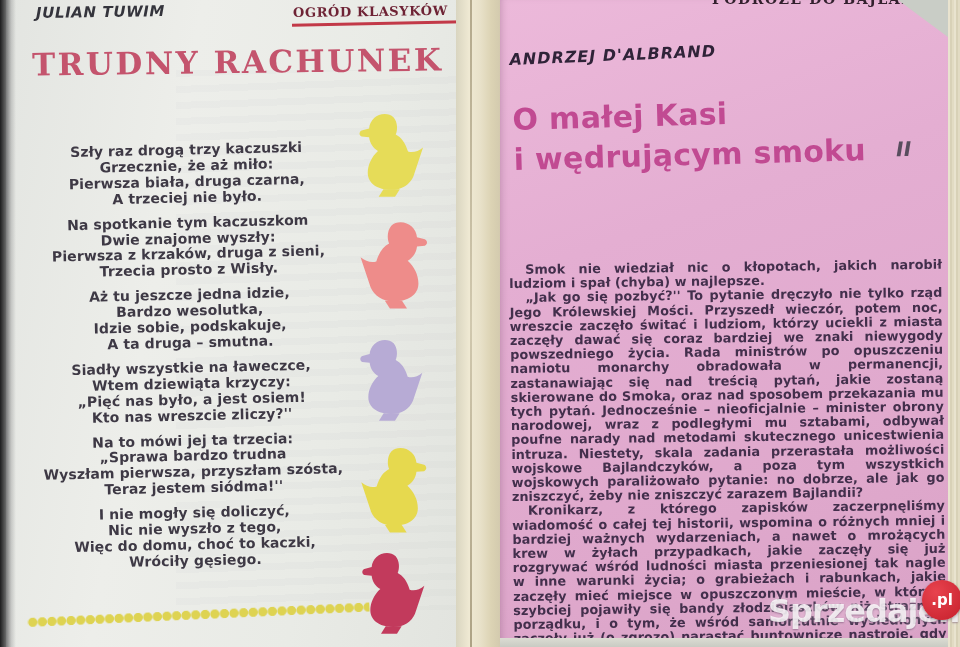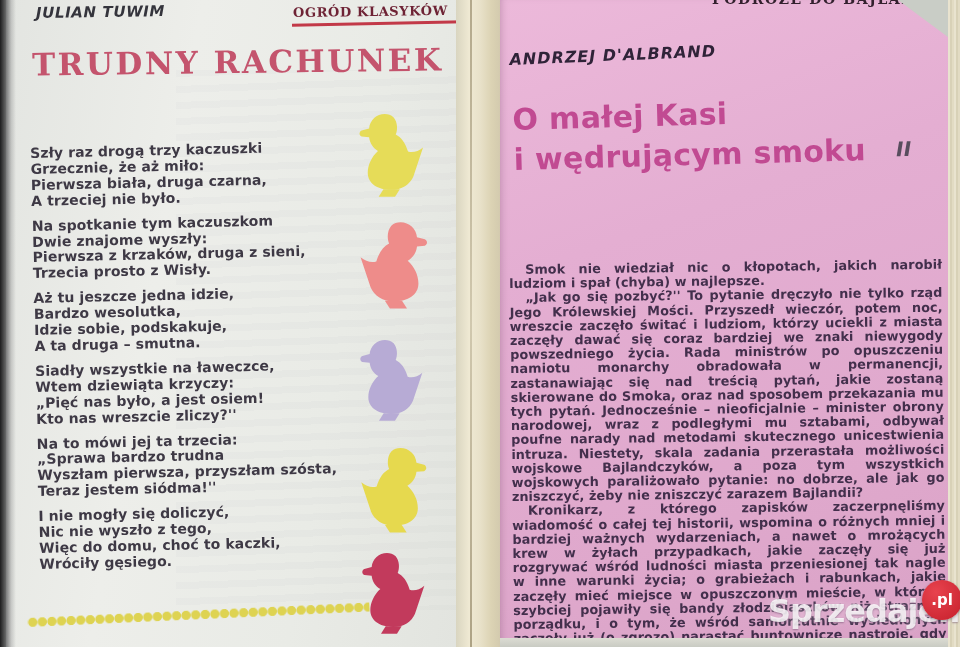"JULIAN TUWIM" .left-page { text-align: none -> center }
